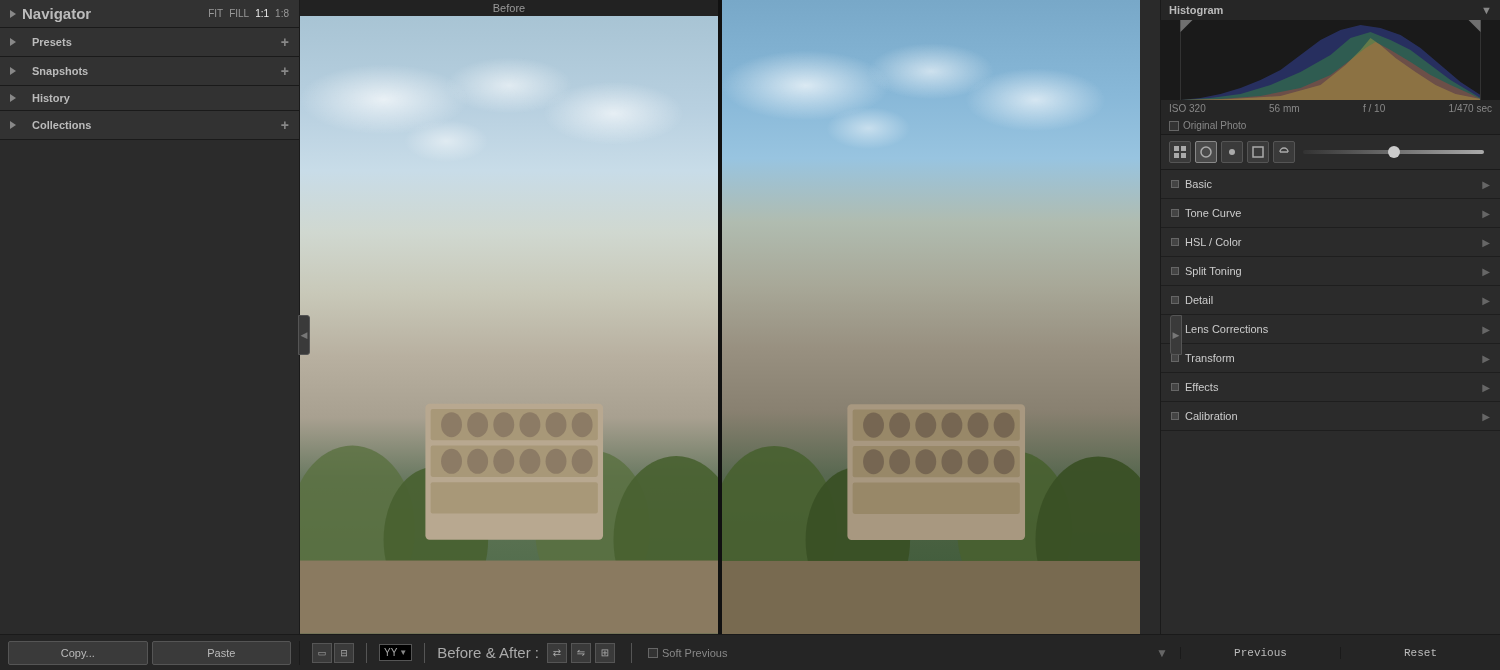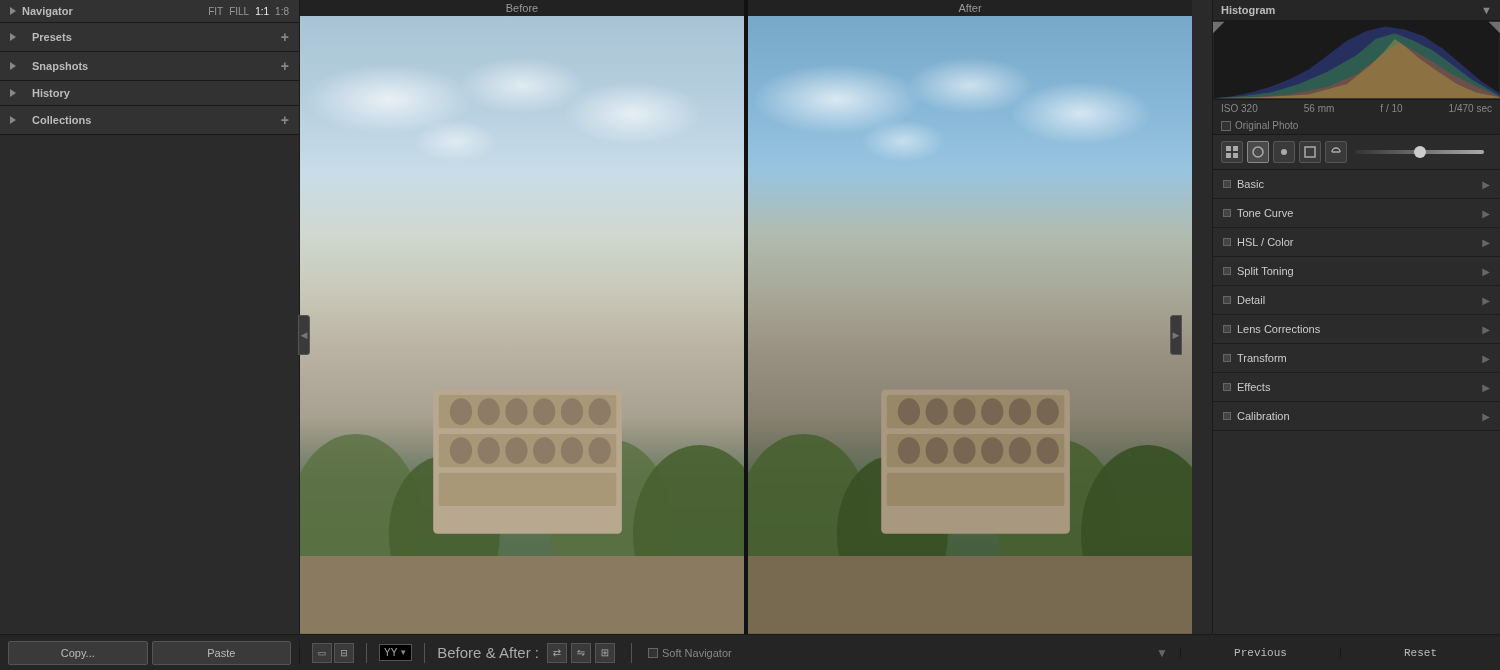"Navigator" .navigator-header .left { font-size: 11px -> 15px }
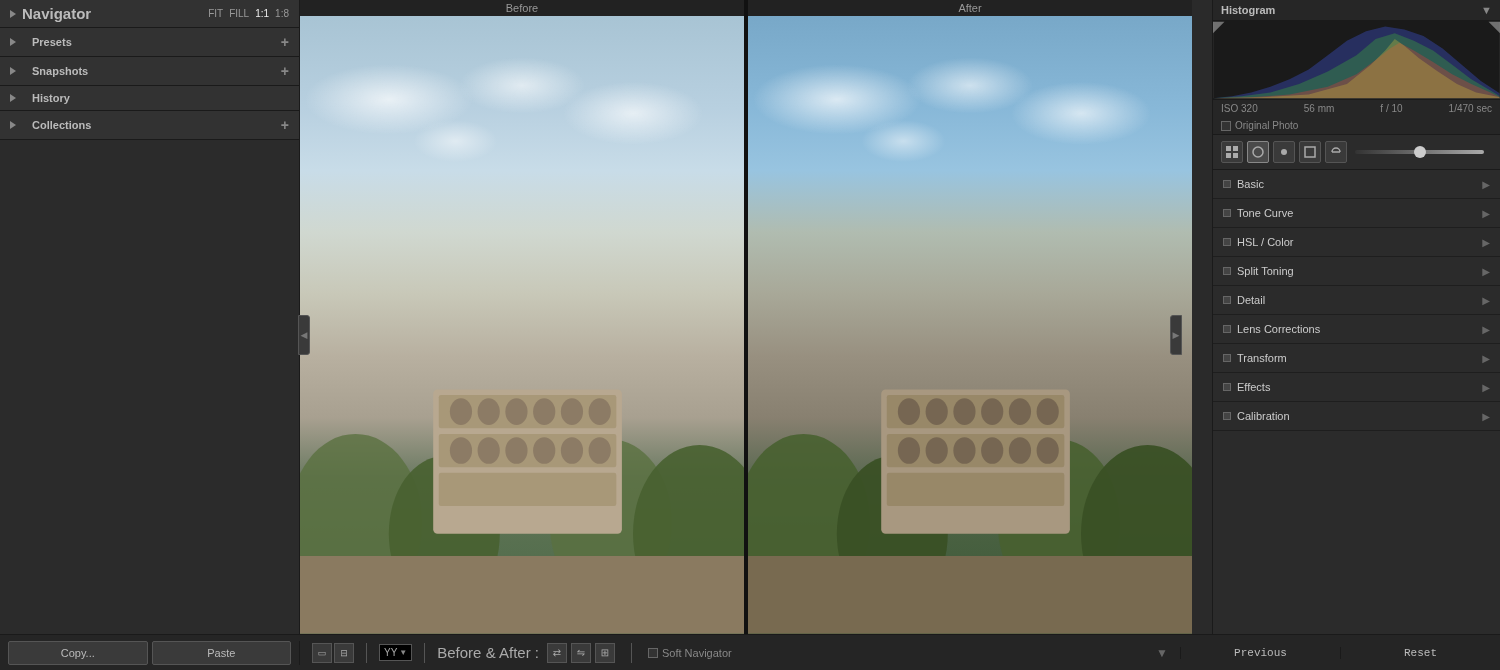"After" div.photo-label { html: <div>After</div> -> none }
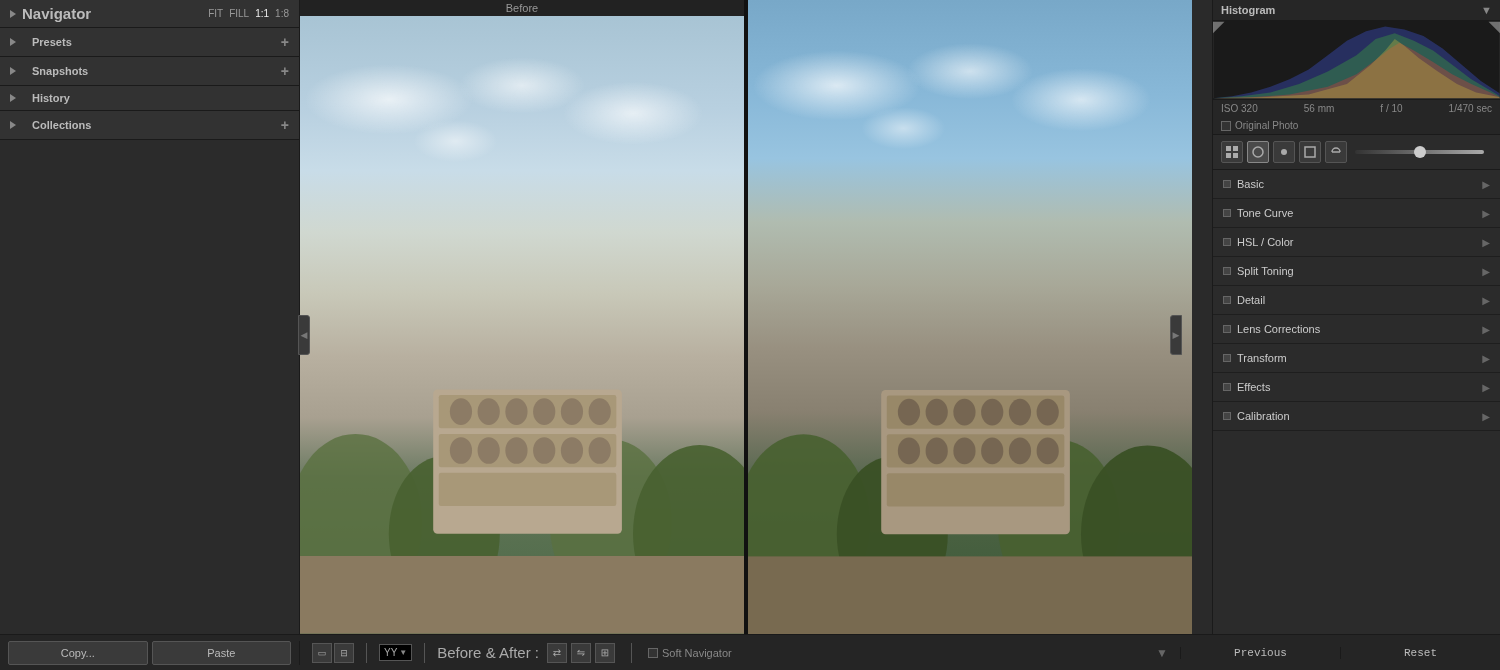"Histogram" .right-panel { width: 288px -> 340px }
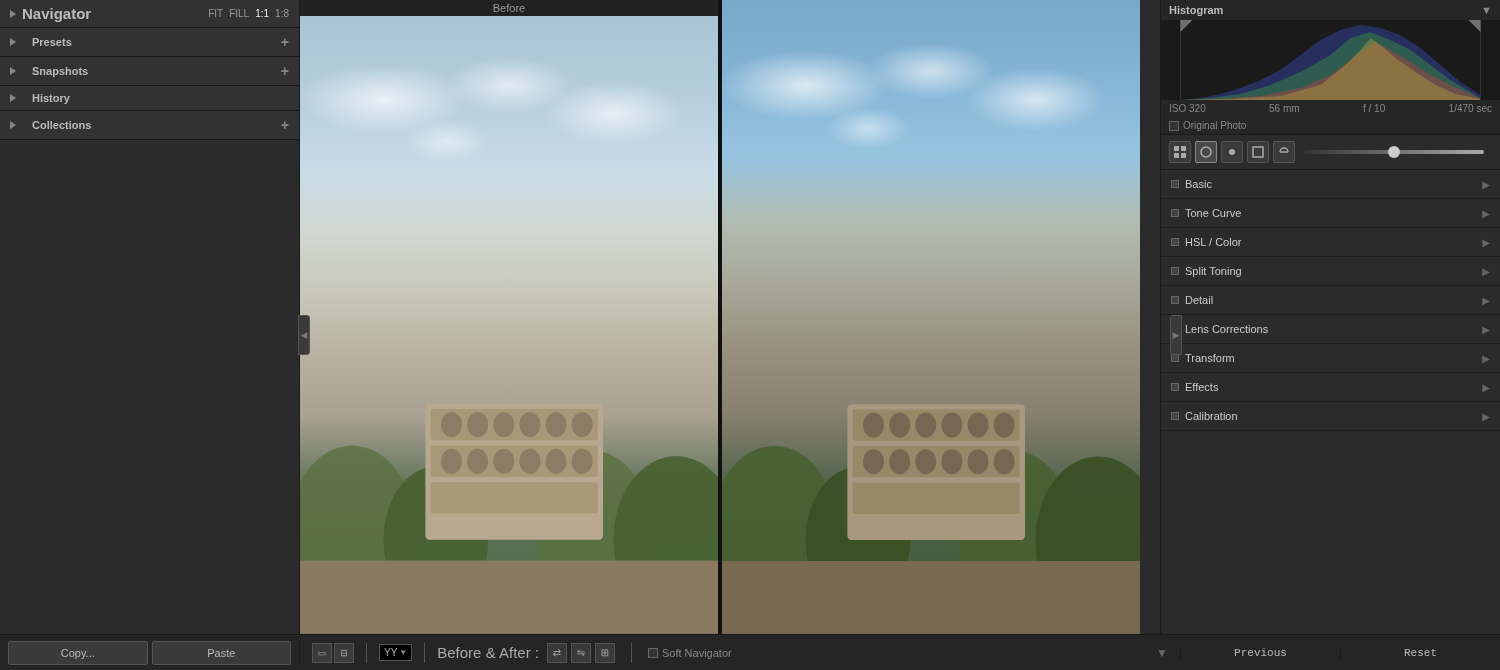"Soft Navigator" span { text: Navigator -> Previous }
